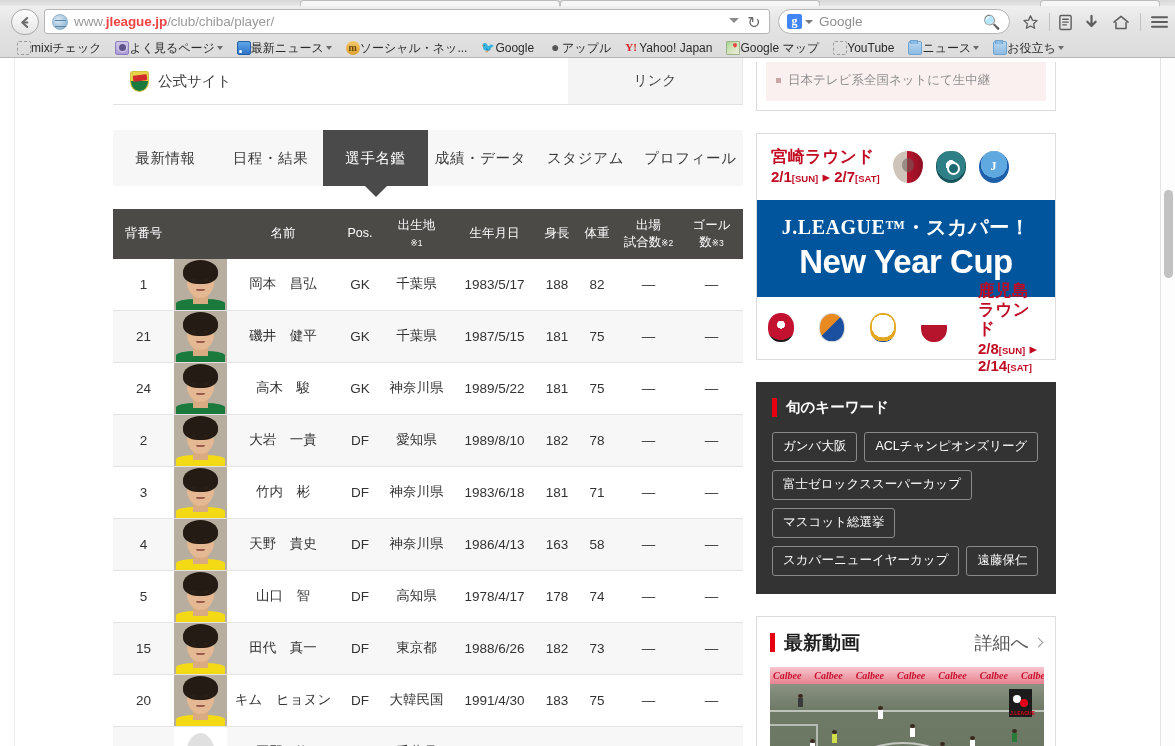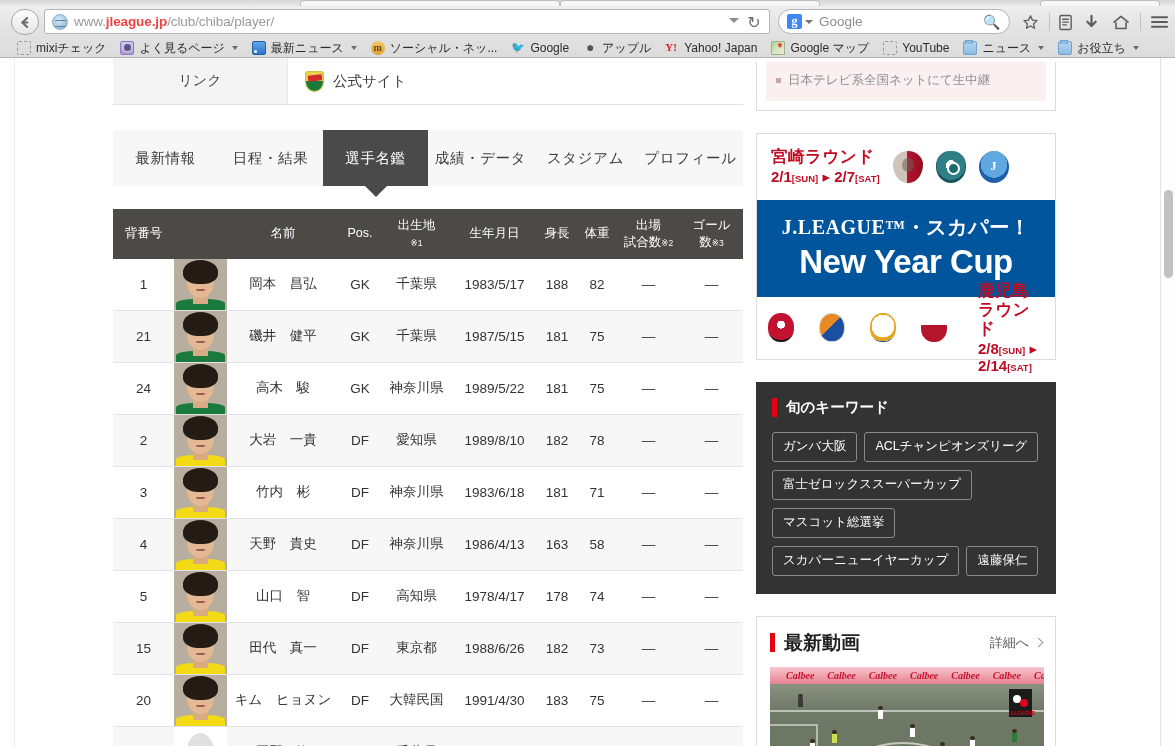"mixiチェック" .bm { gap: 5px -> none }
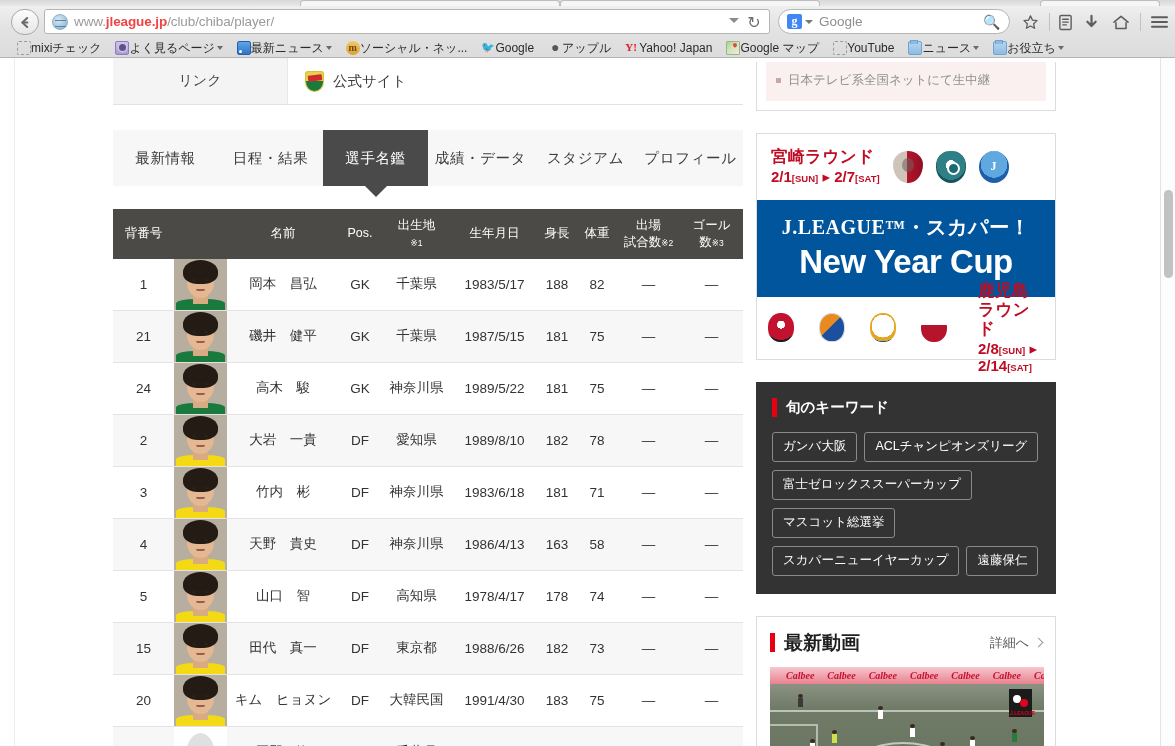"リンク" div { order: before "公式サイト" -> after "公式サイト" }
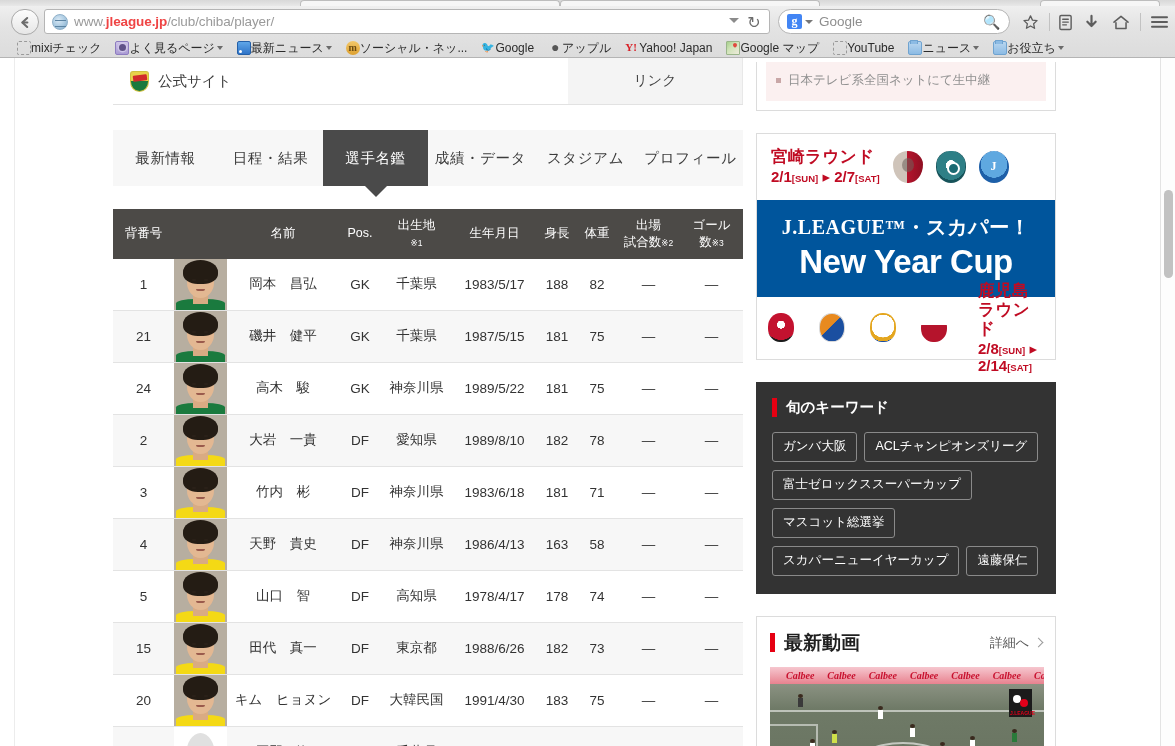"詳細へ" #video-more { font-size: 13px -> 18px }
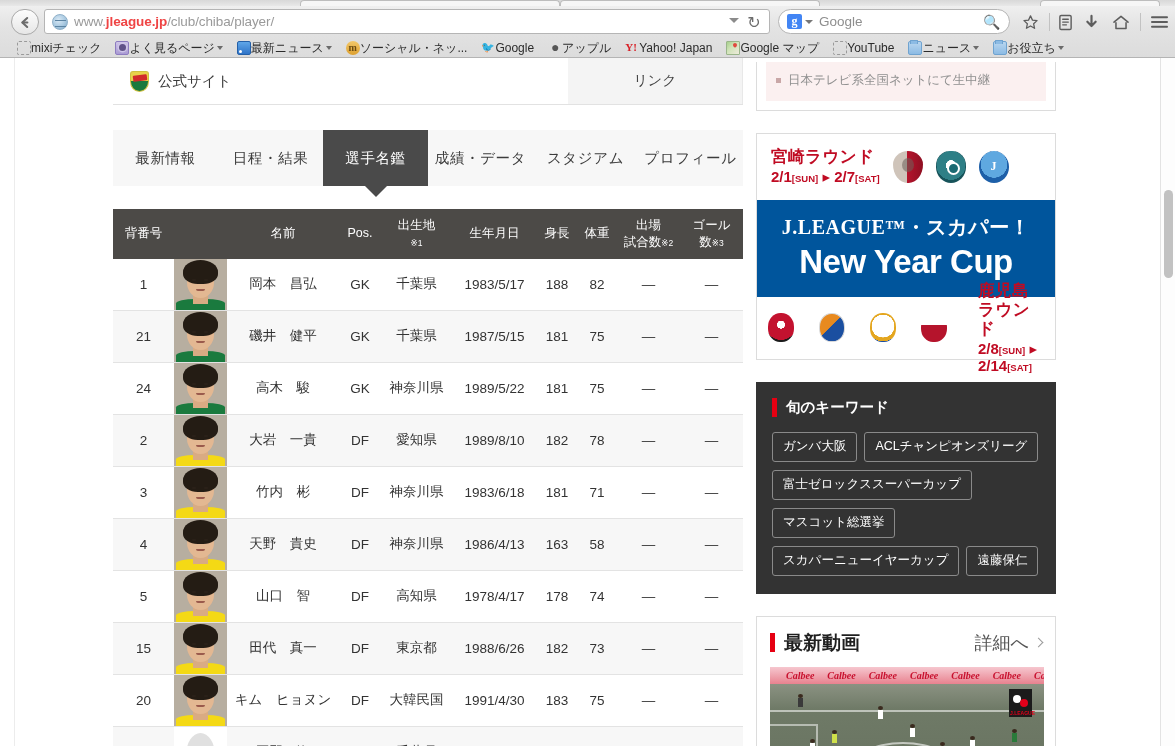"Calbee" #vt-adband { padding-left: 16px -> 3px }
